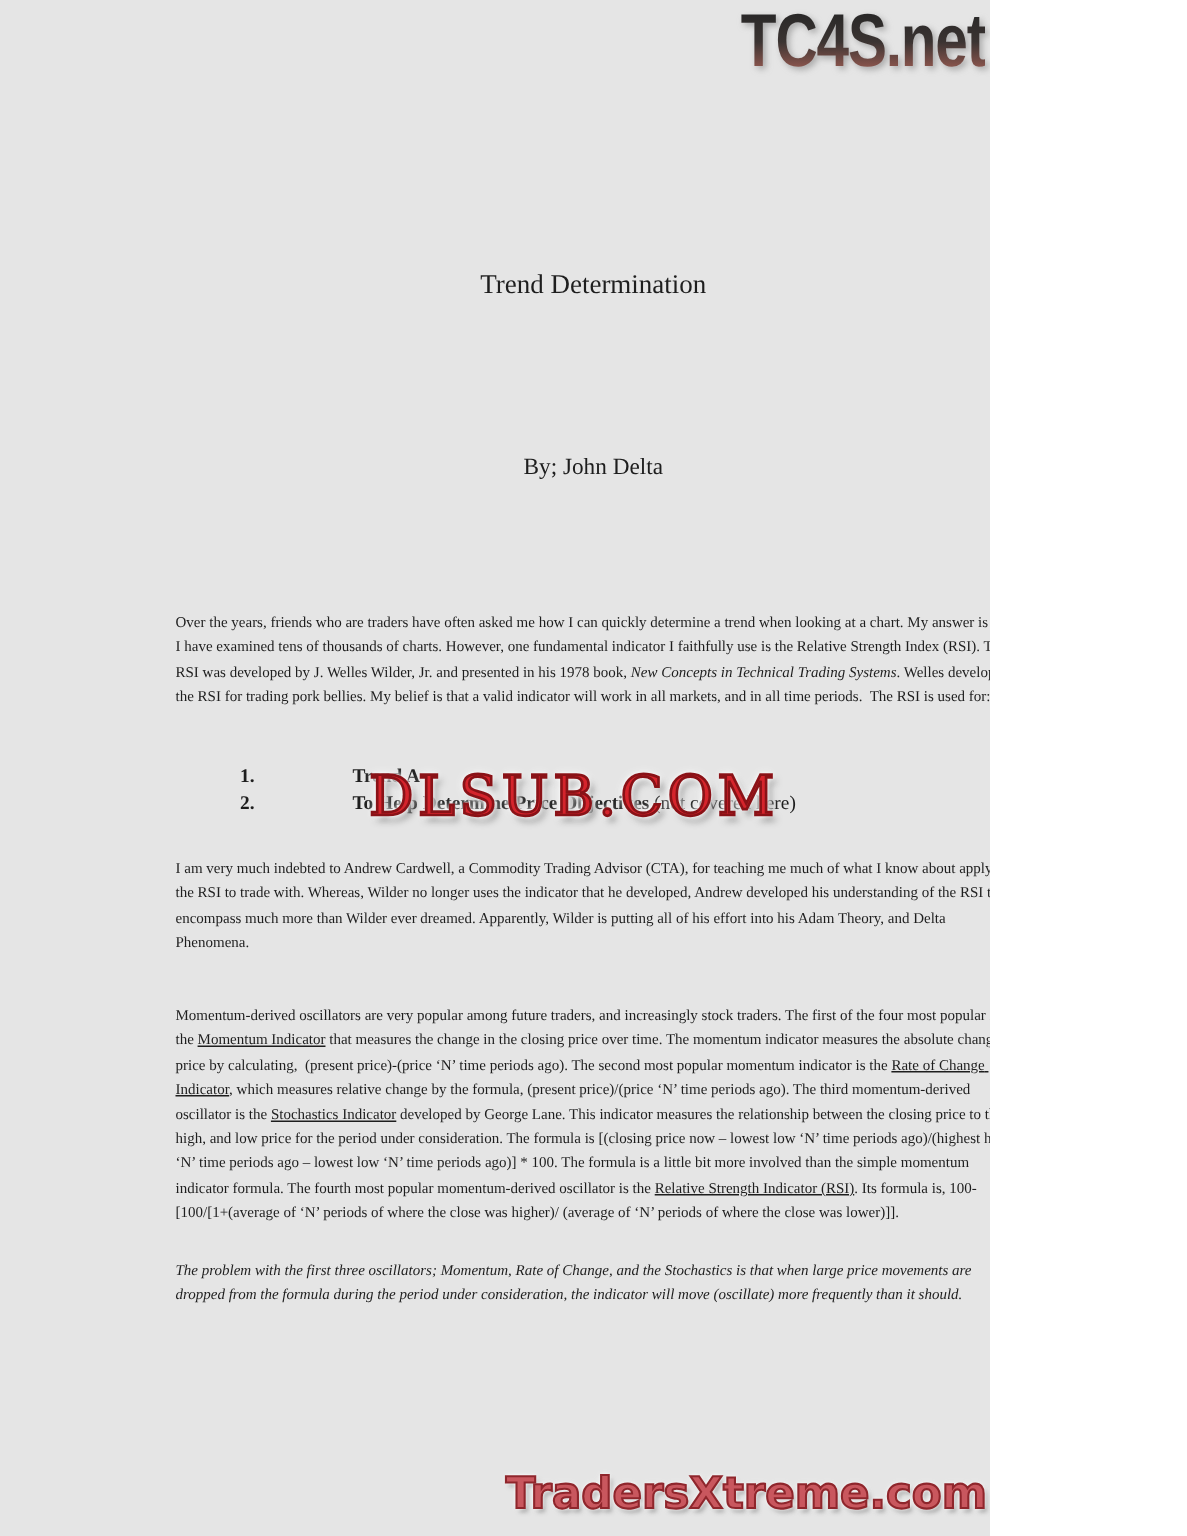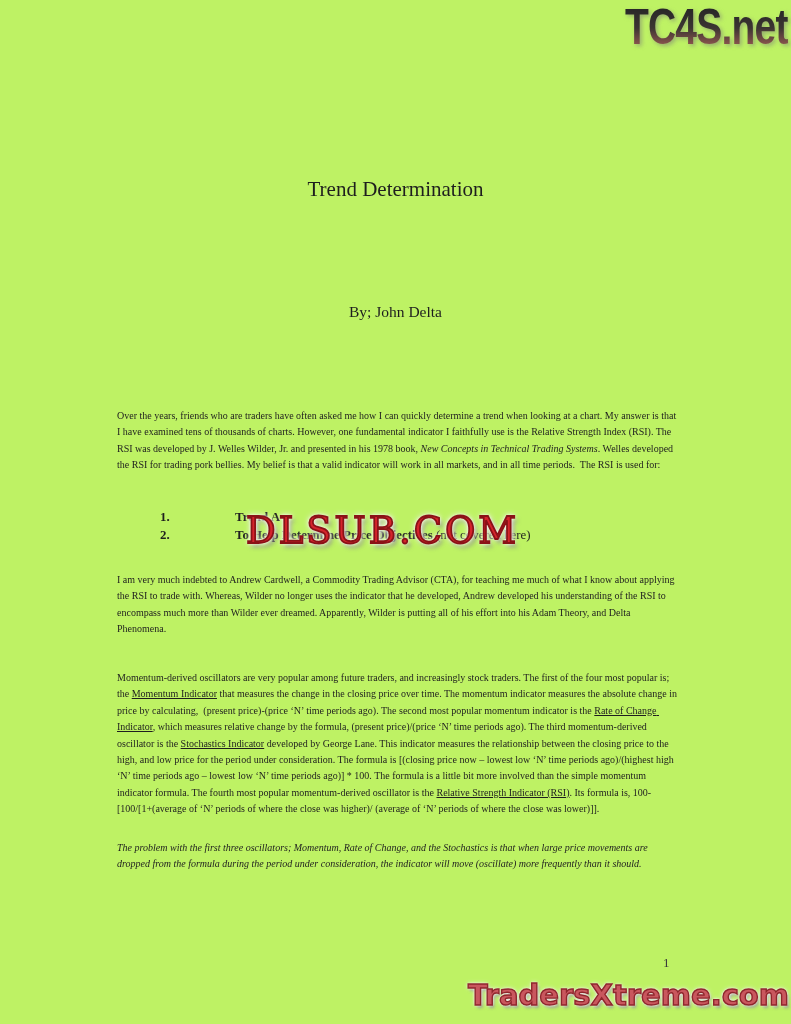"TC4S.net" .page { background: #bef264 -> #e5e5e5; width: 791px -> 660px }
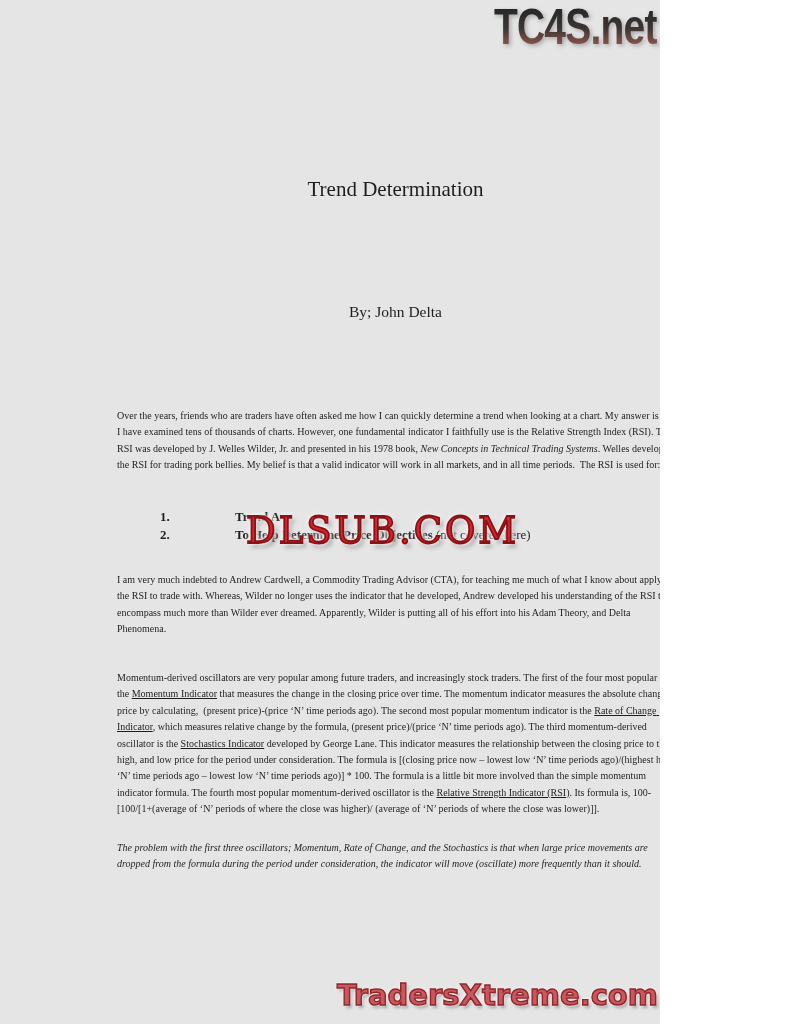"Trend Determination" .title { font-size: 21px -> 18px }
